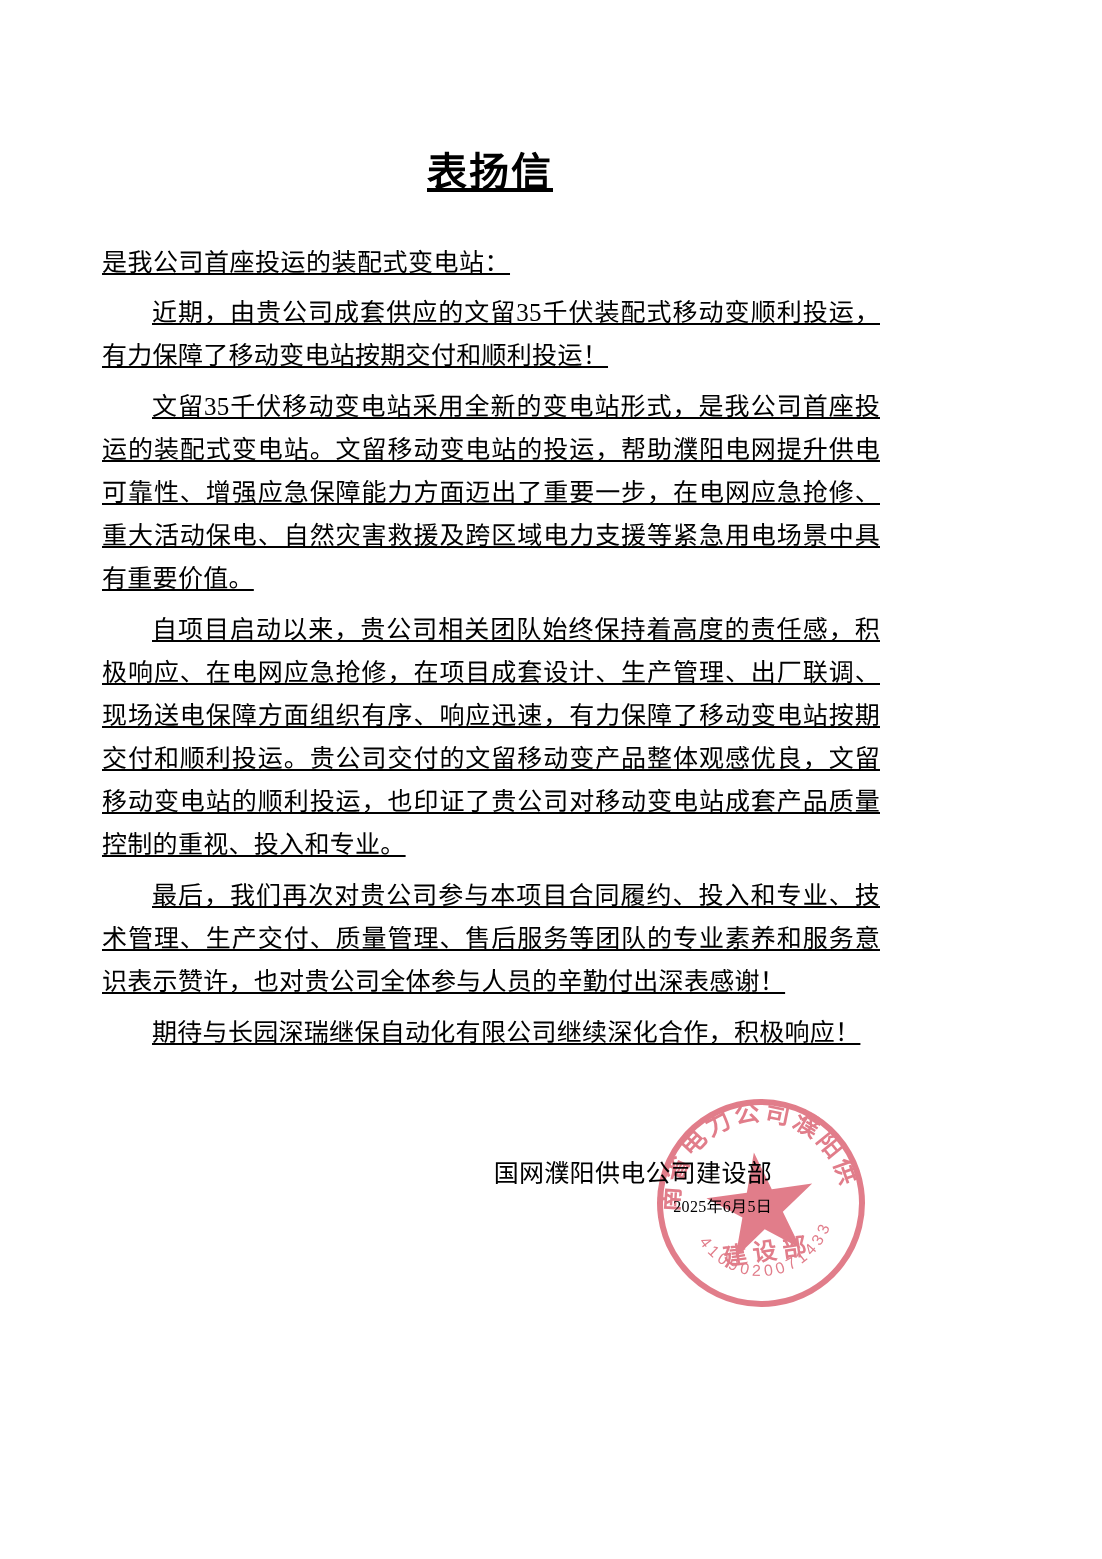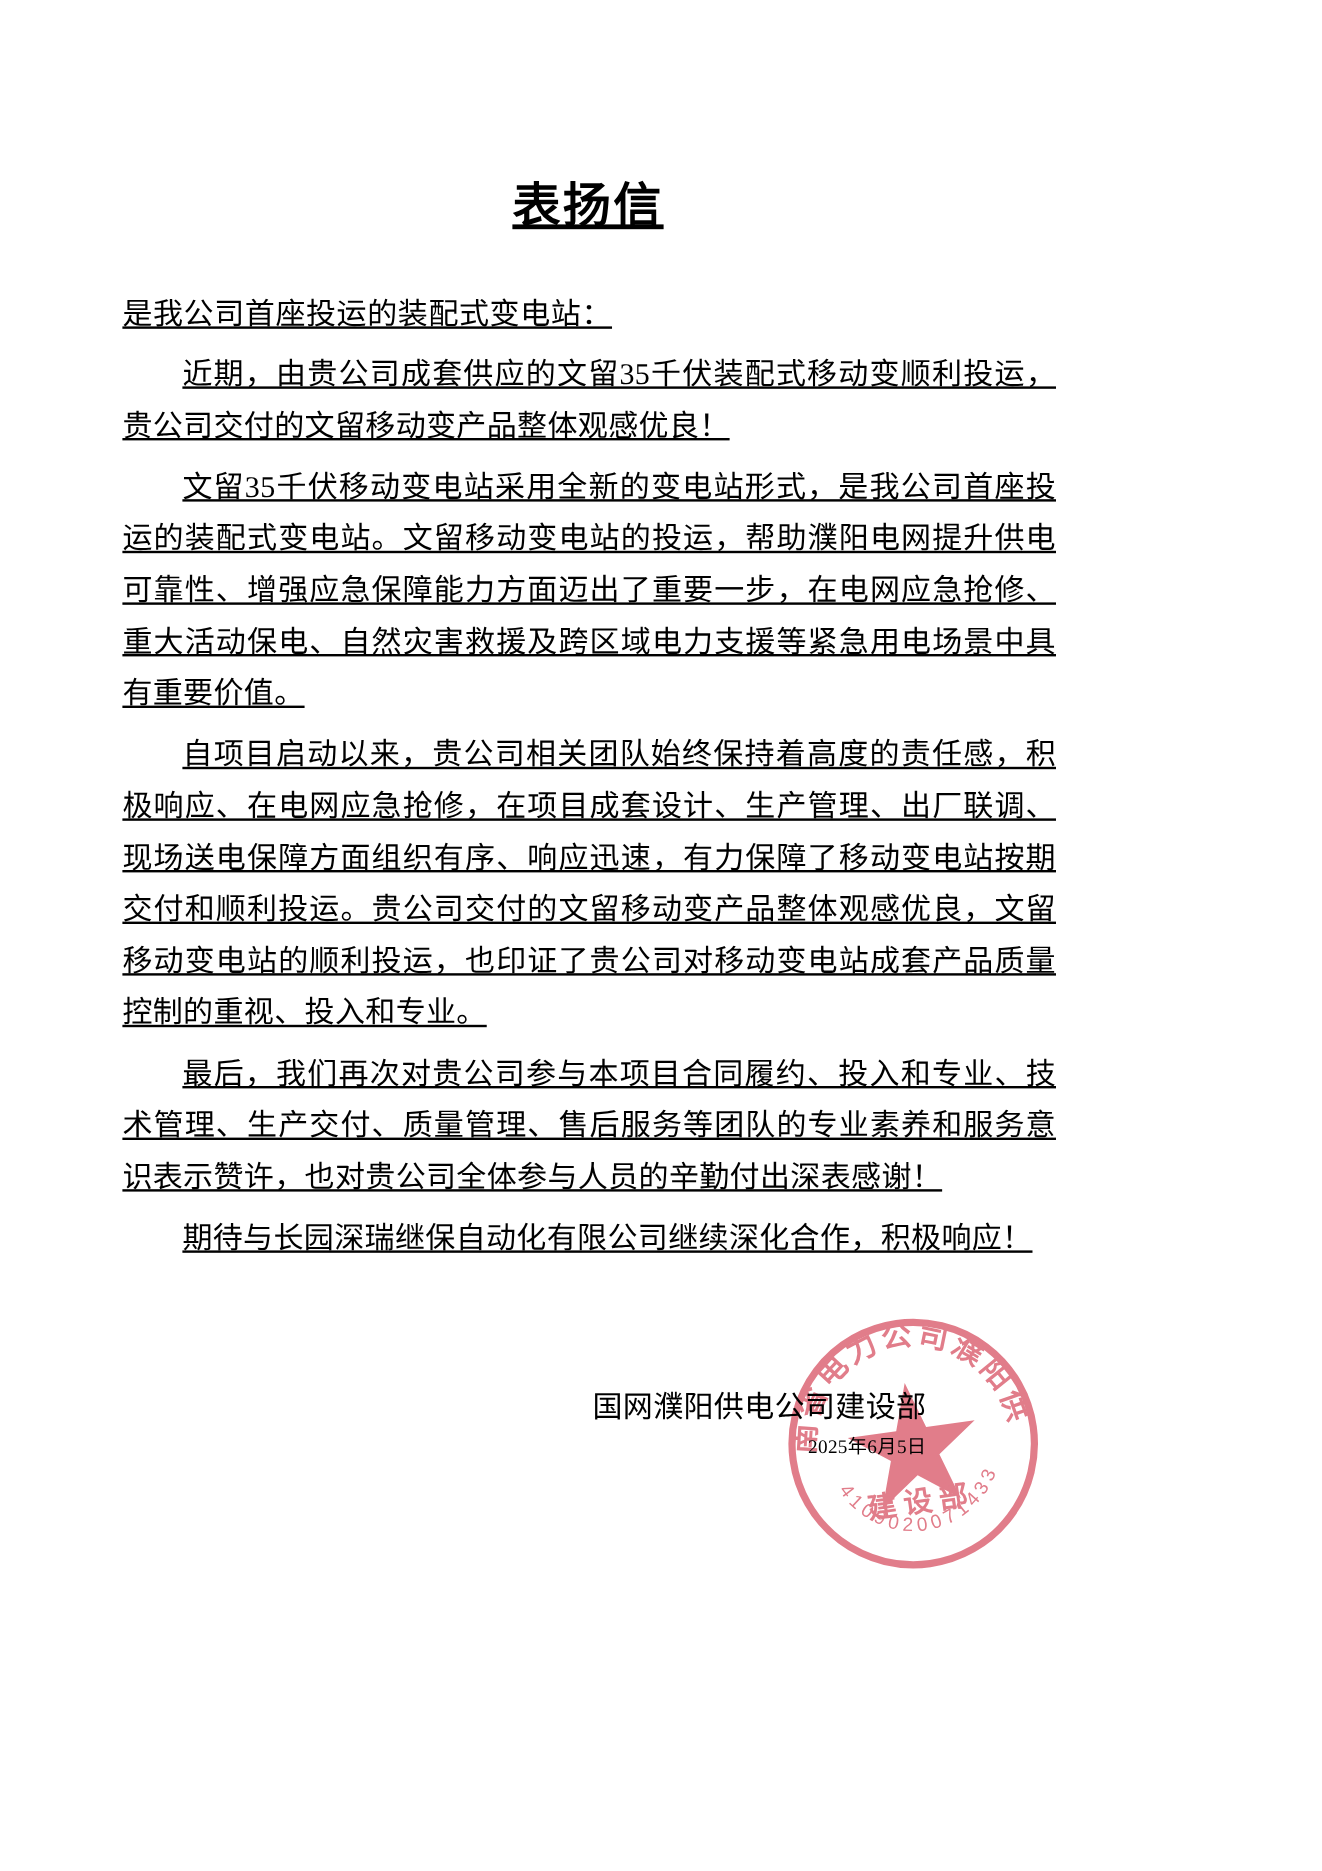"近期，由贵公司成套供应的文留35千伏装配式移动变顺利投运，贵公司交付的文留移动变" p.para { text: 贵公司交付的文留移动变产品整体观感优良 -> 有力保障了移动变电站按期交付和顺利投运 }
